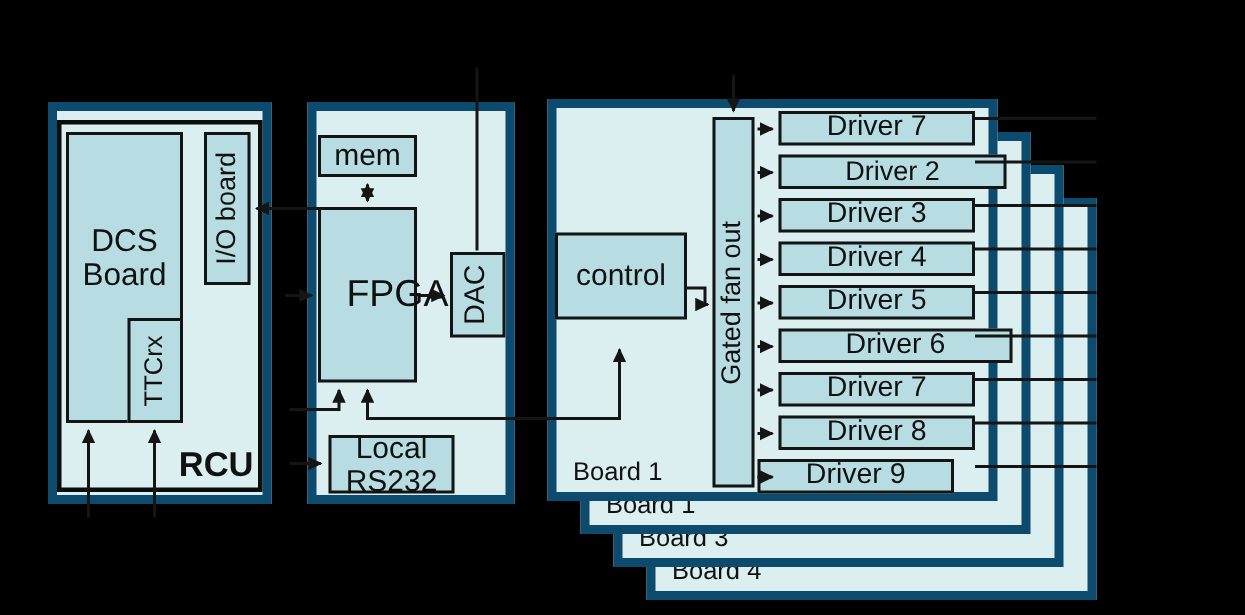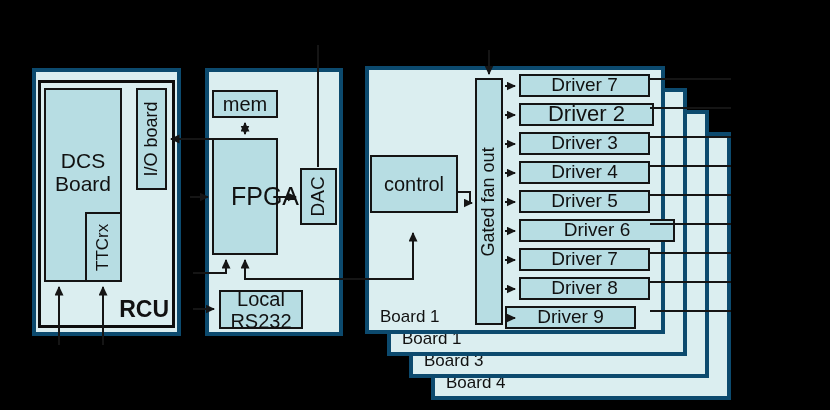"Driver 2" div.box { font-size: 22px -> 18px; width: 135px -> 152px }
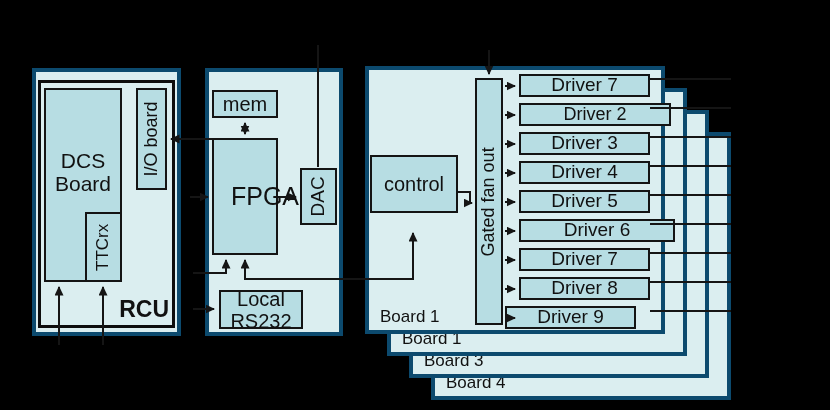"Board 1" .container { border: 4px solid #0c4a6e -> 6px solid #0c4a6e }
